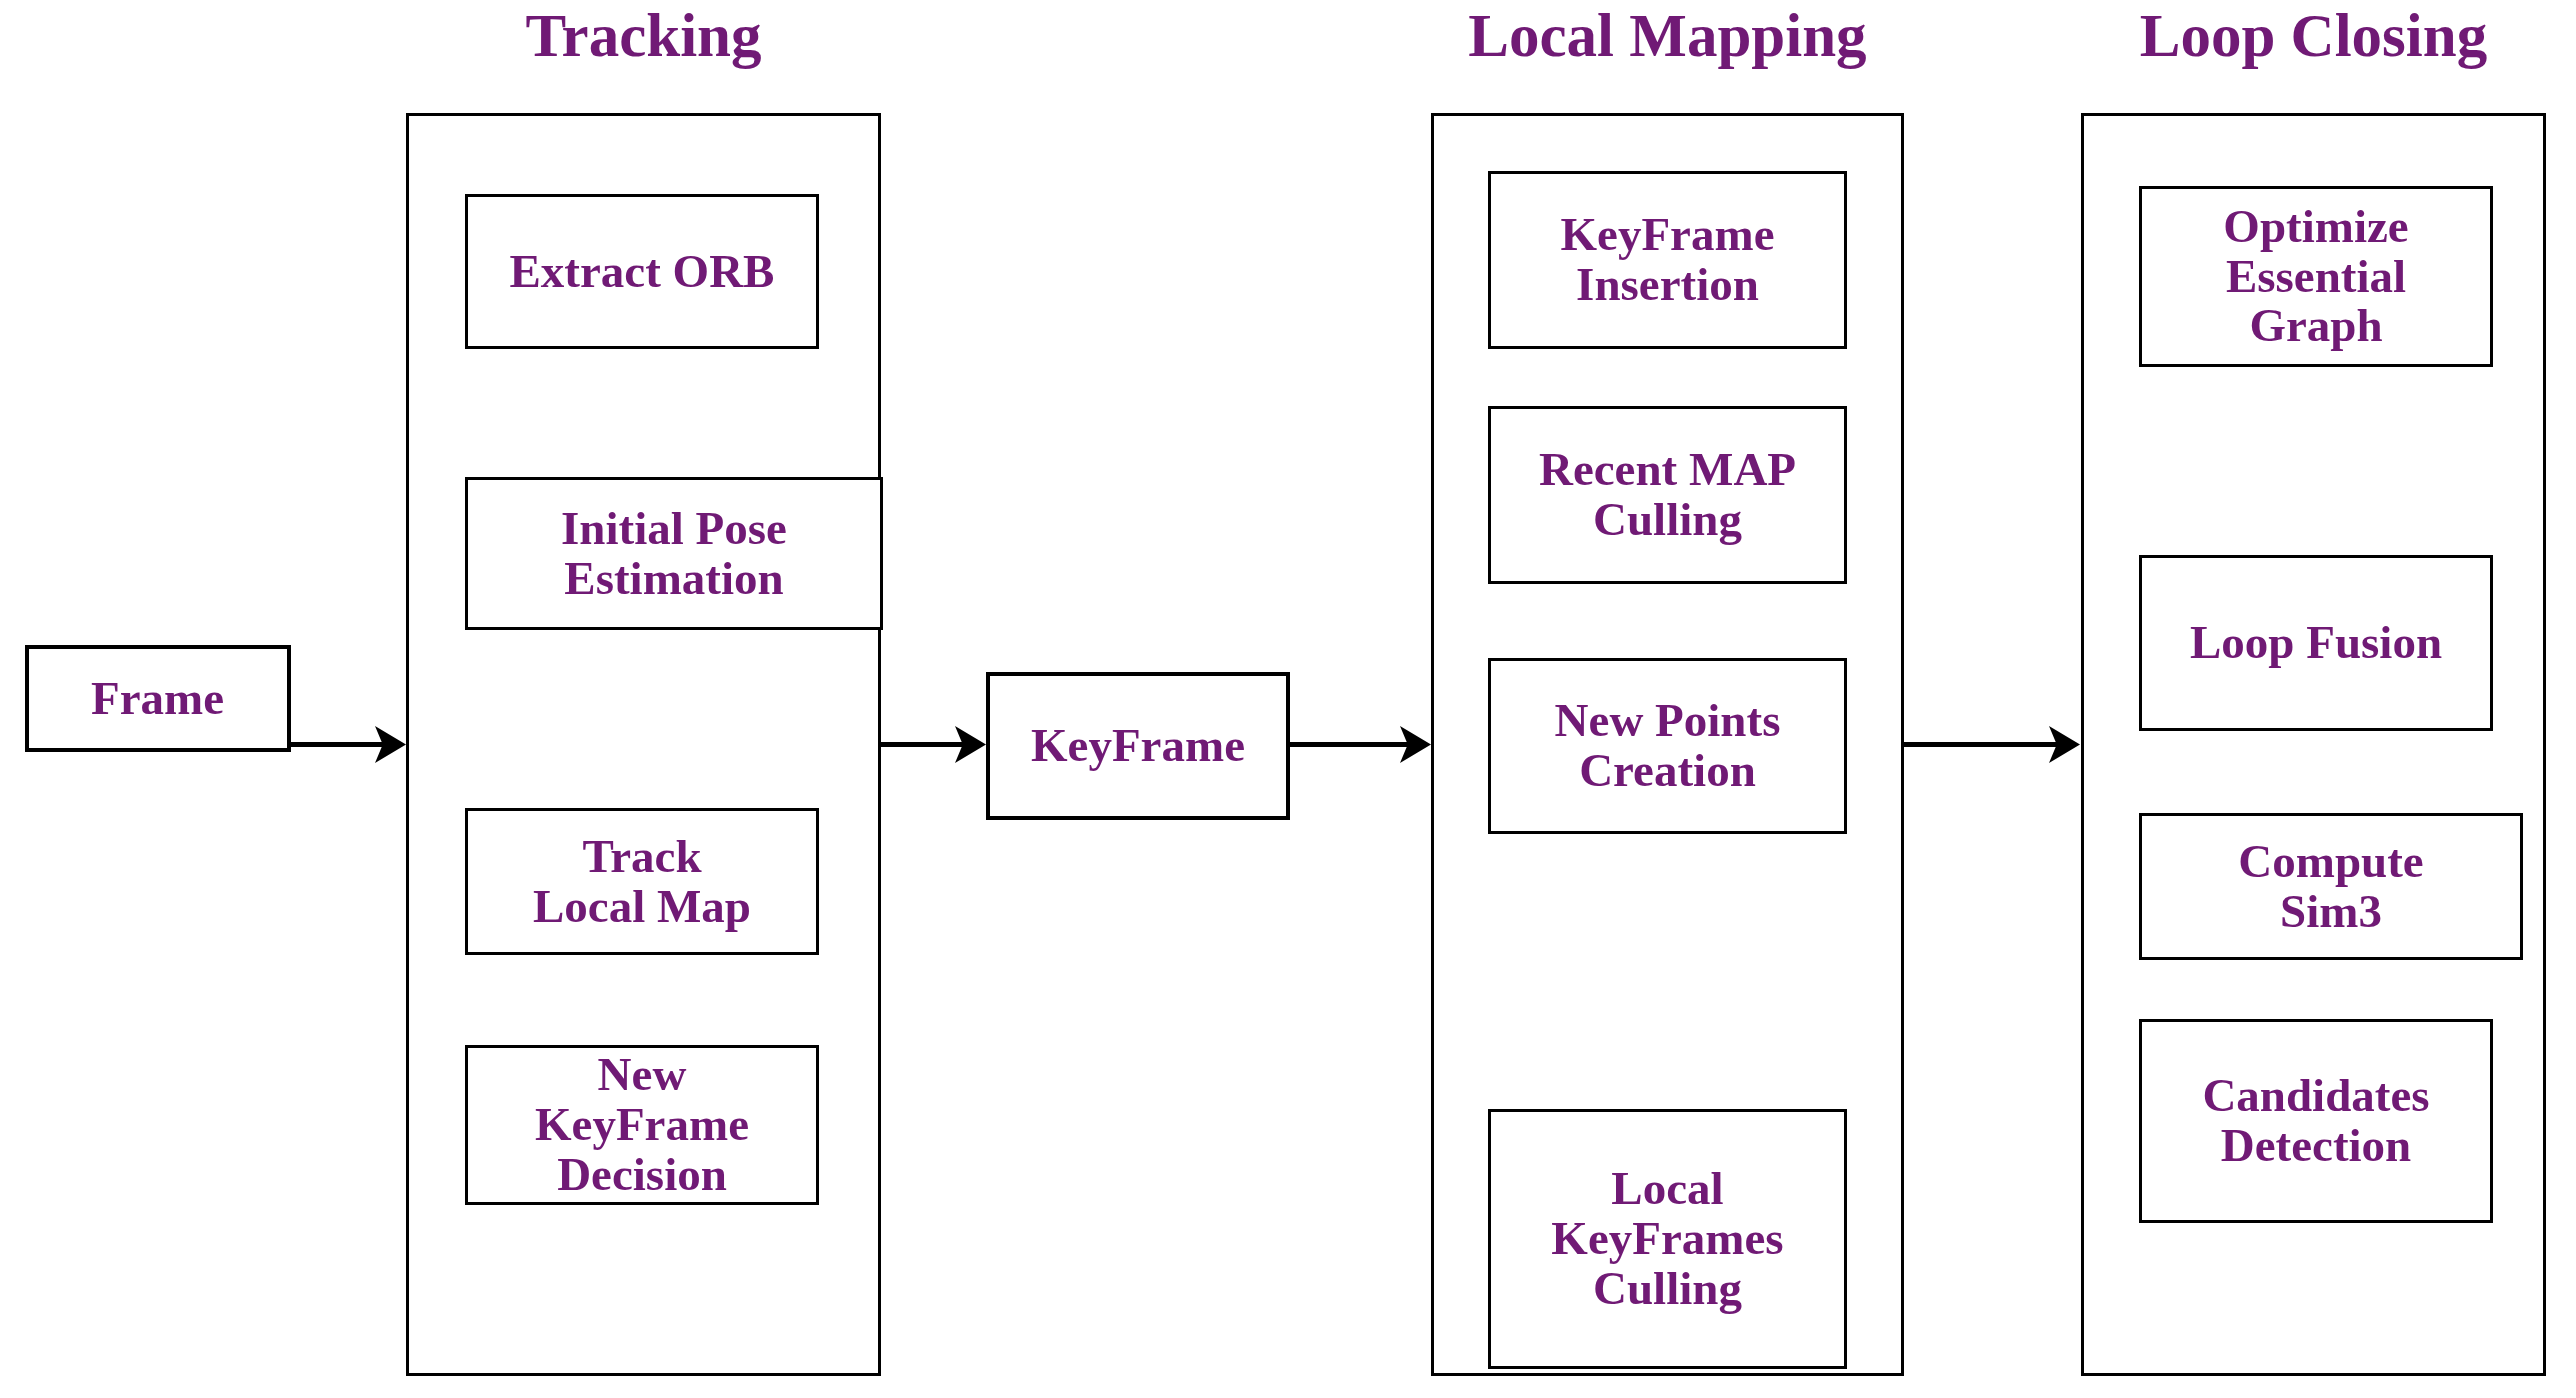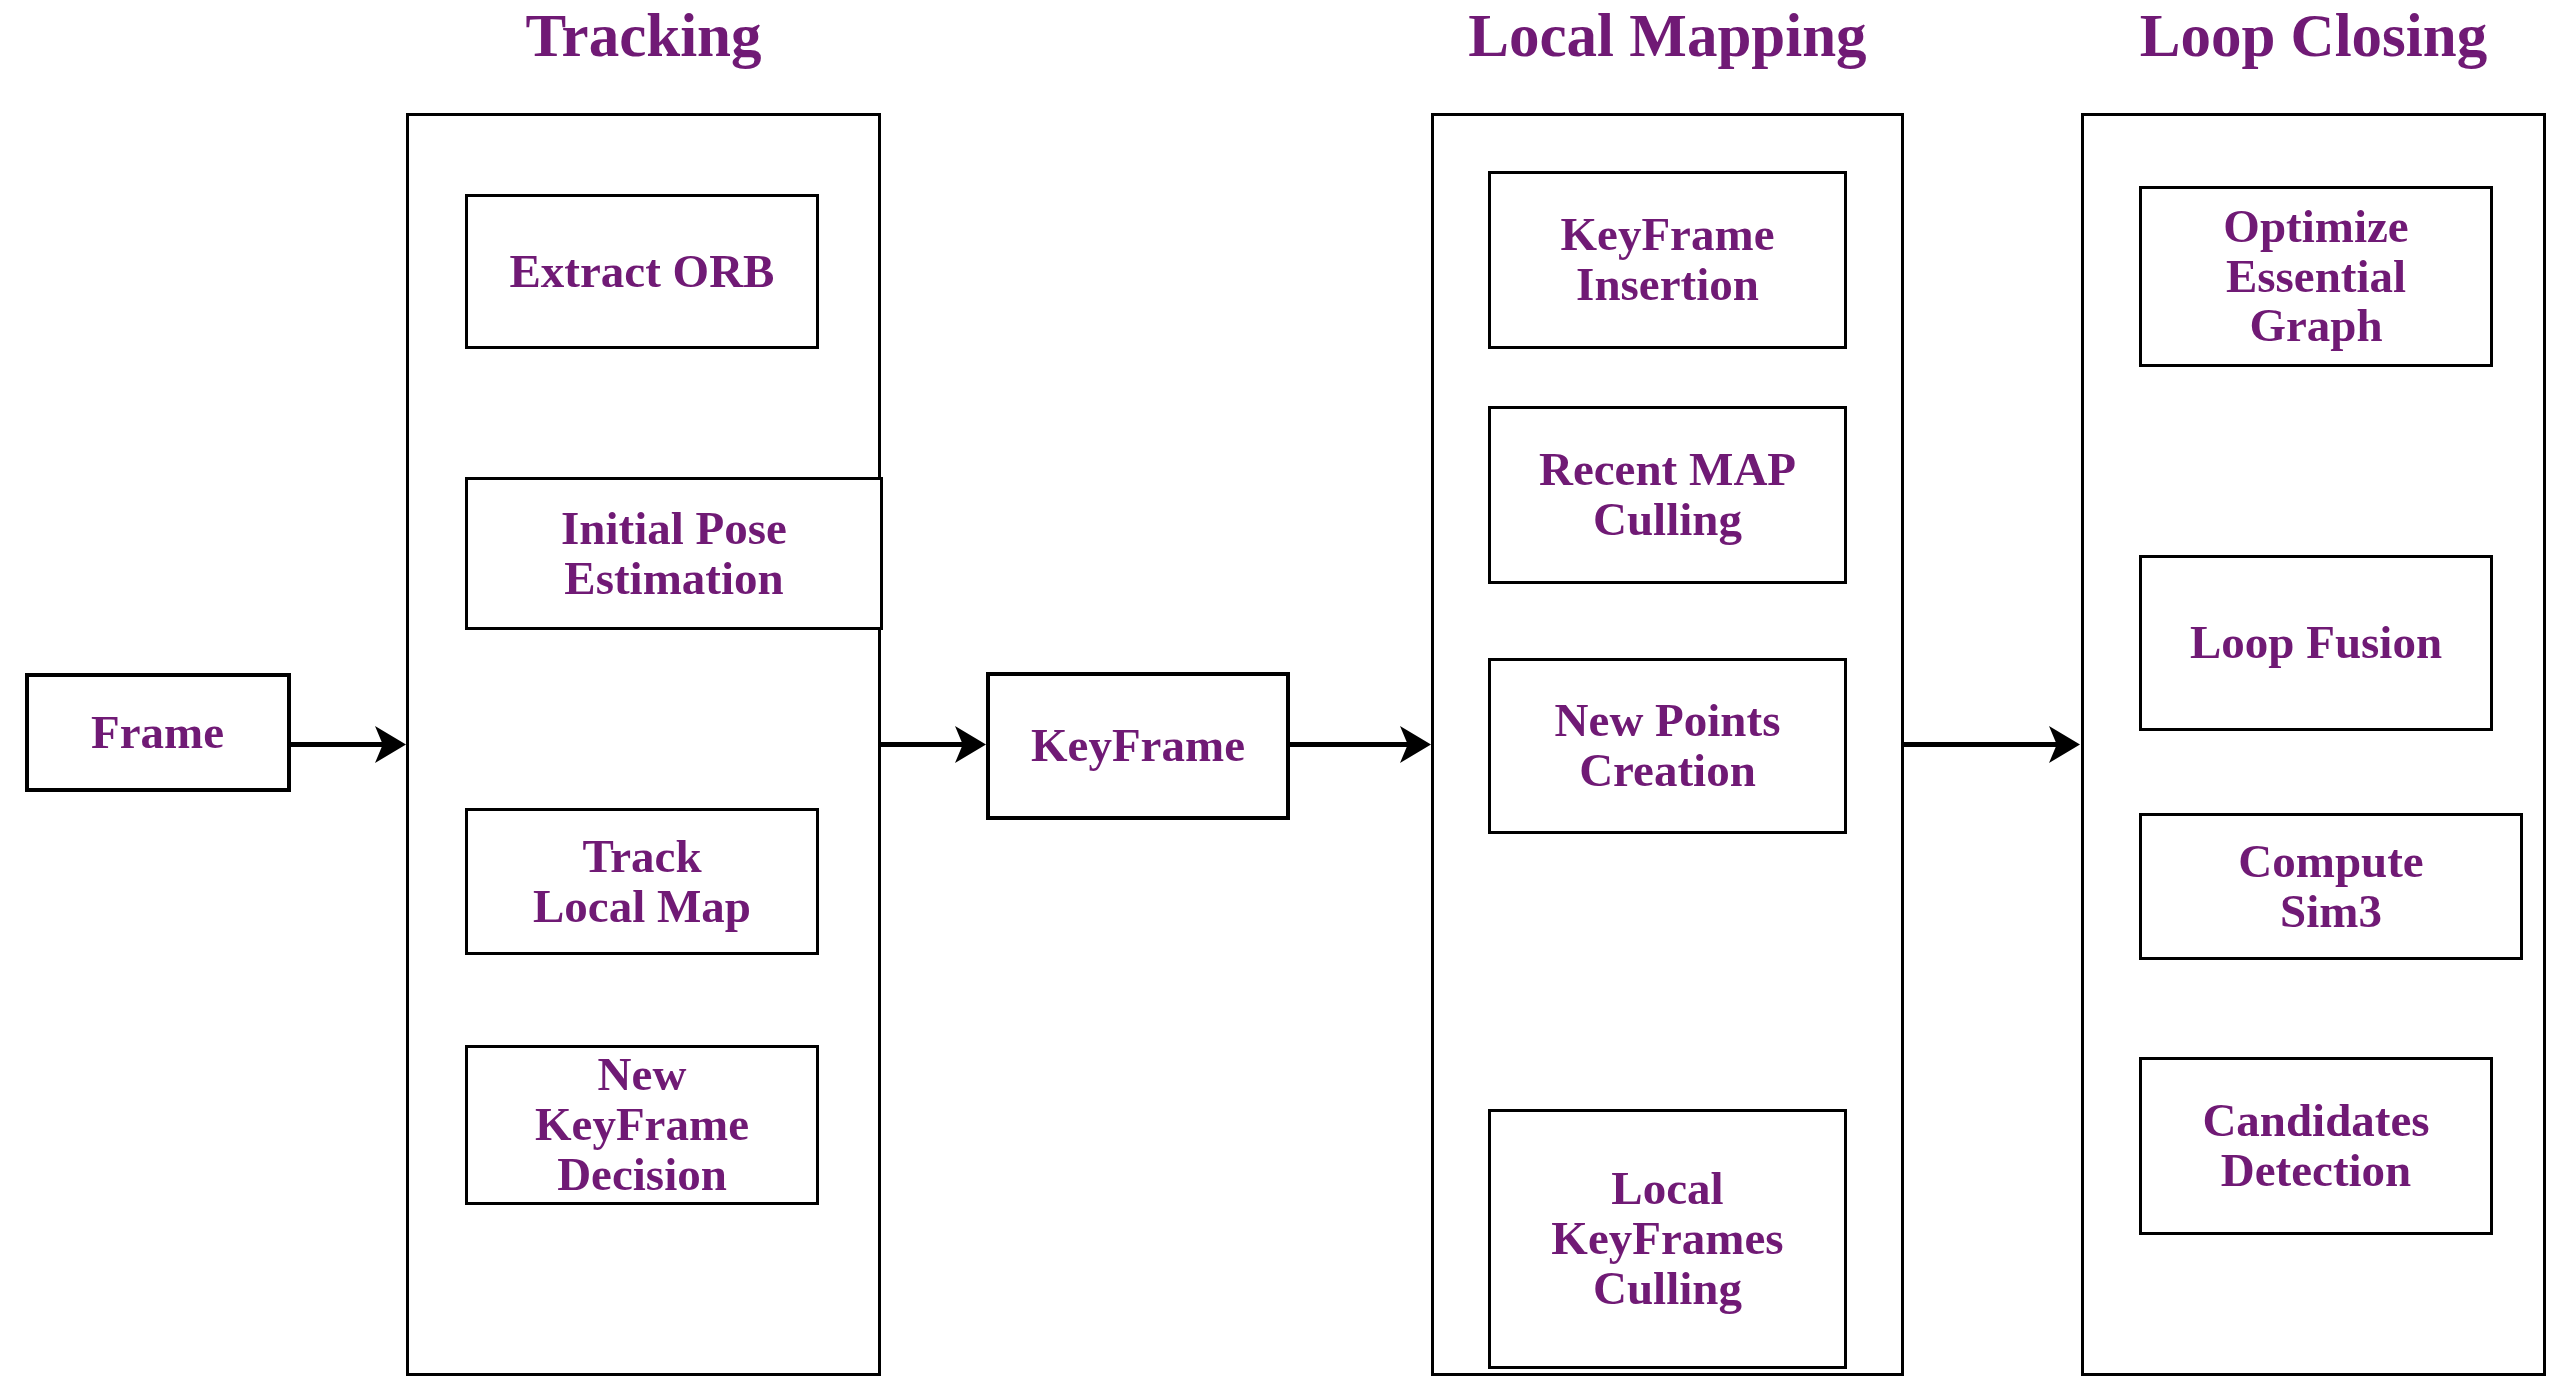"Frame" div.node { height: 119px -> 107px; top: 673px -> 645px }
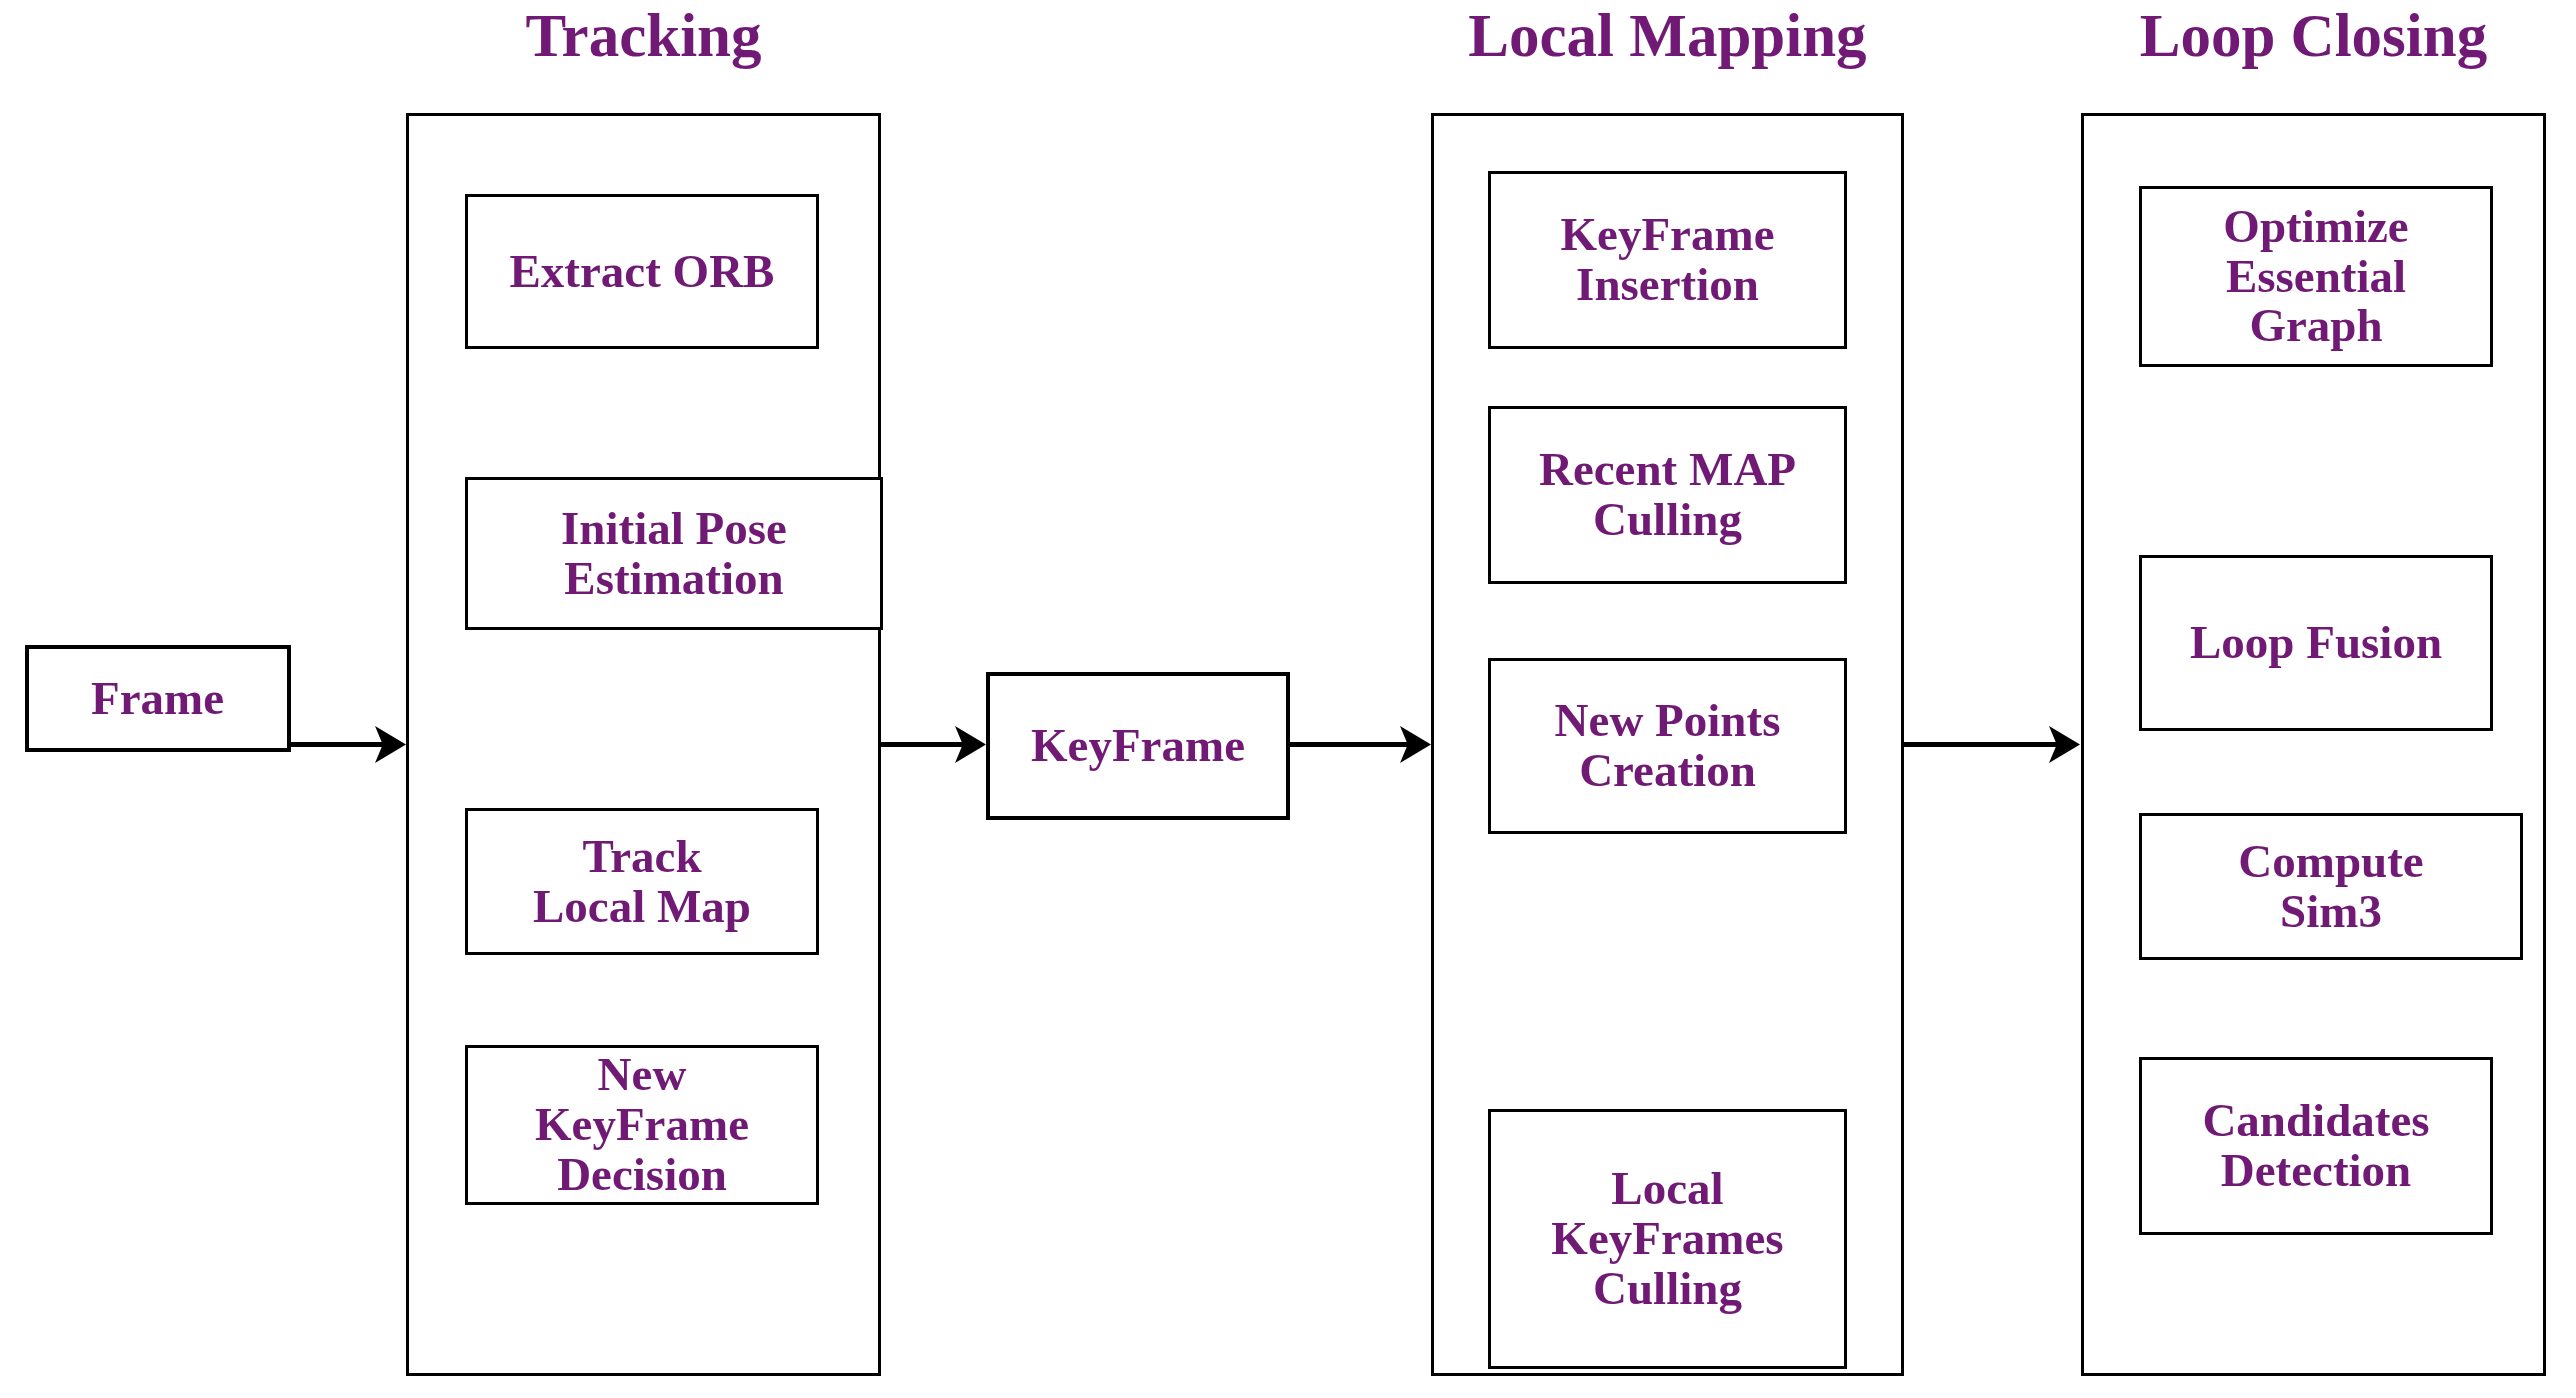"Candidates" div.node { height: 178px -> 204px; top: 1057px -> 1019px }
